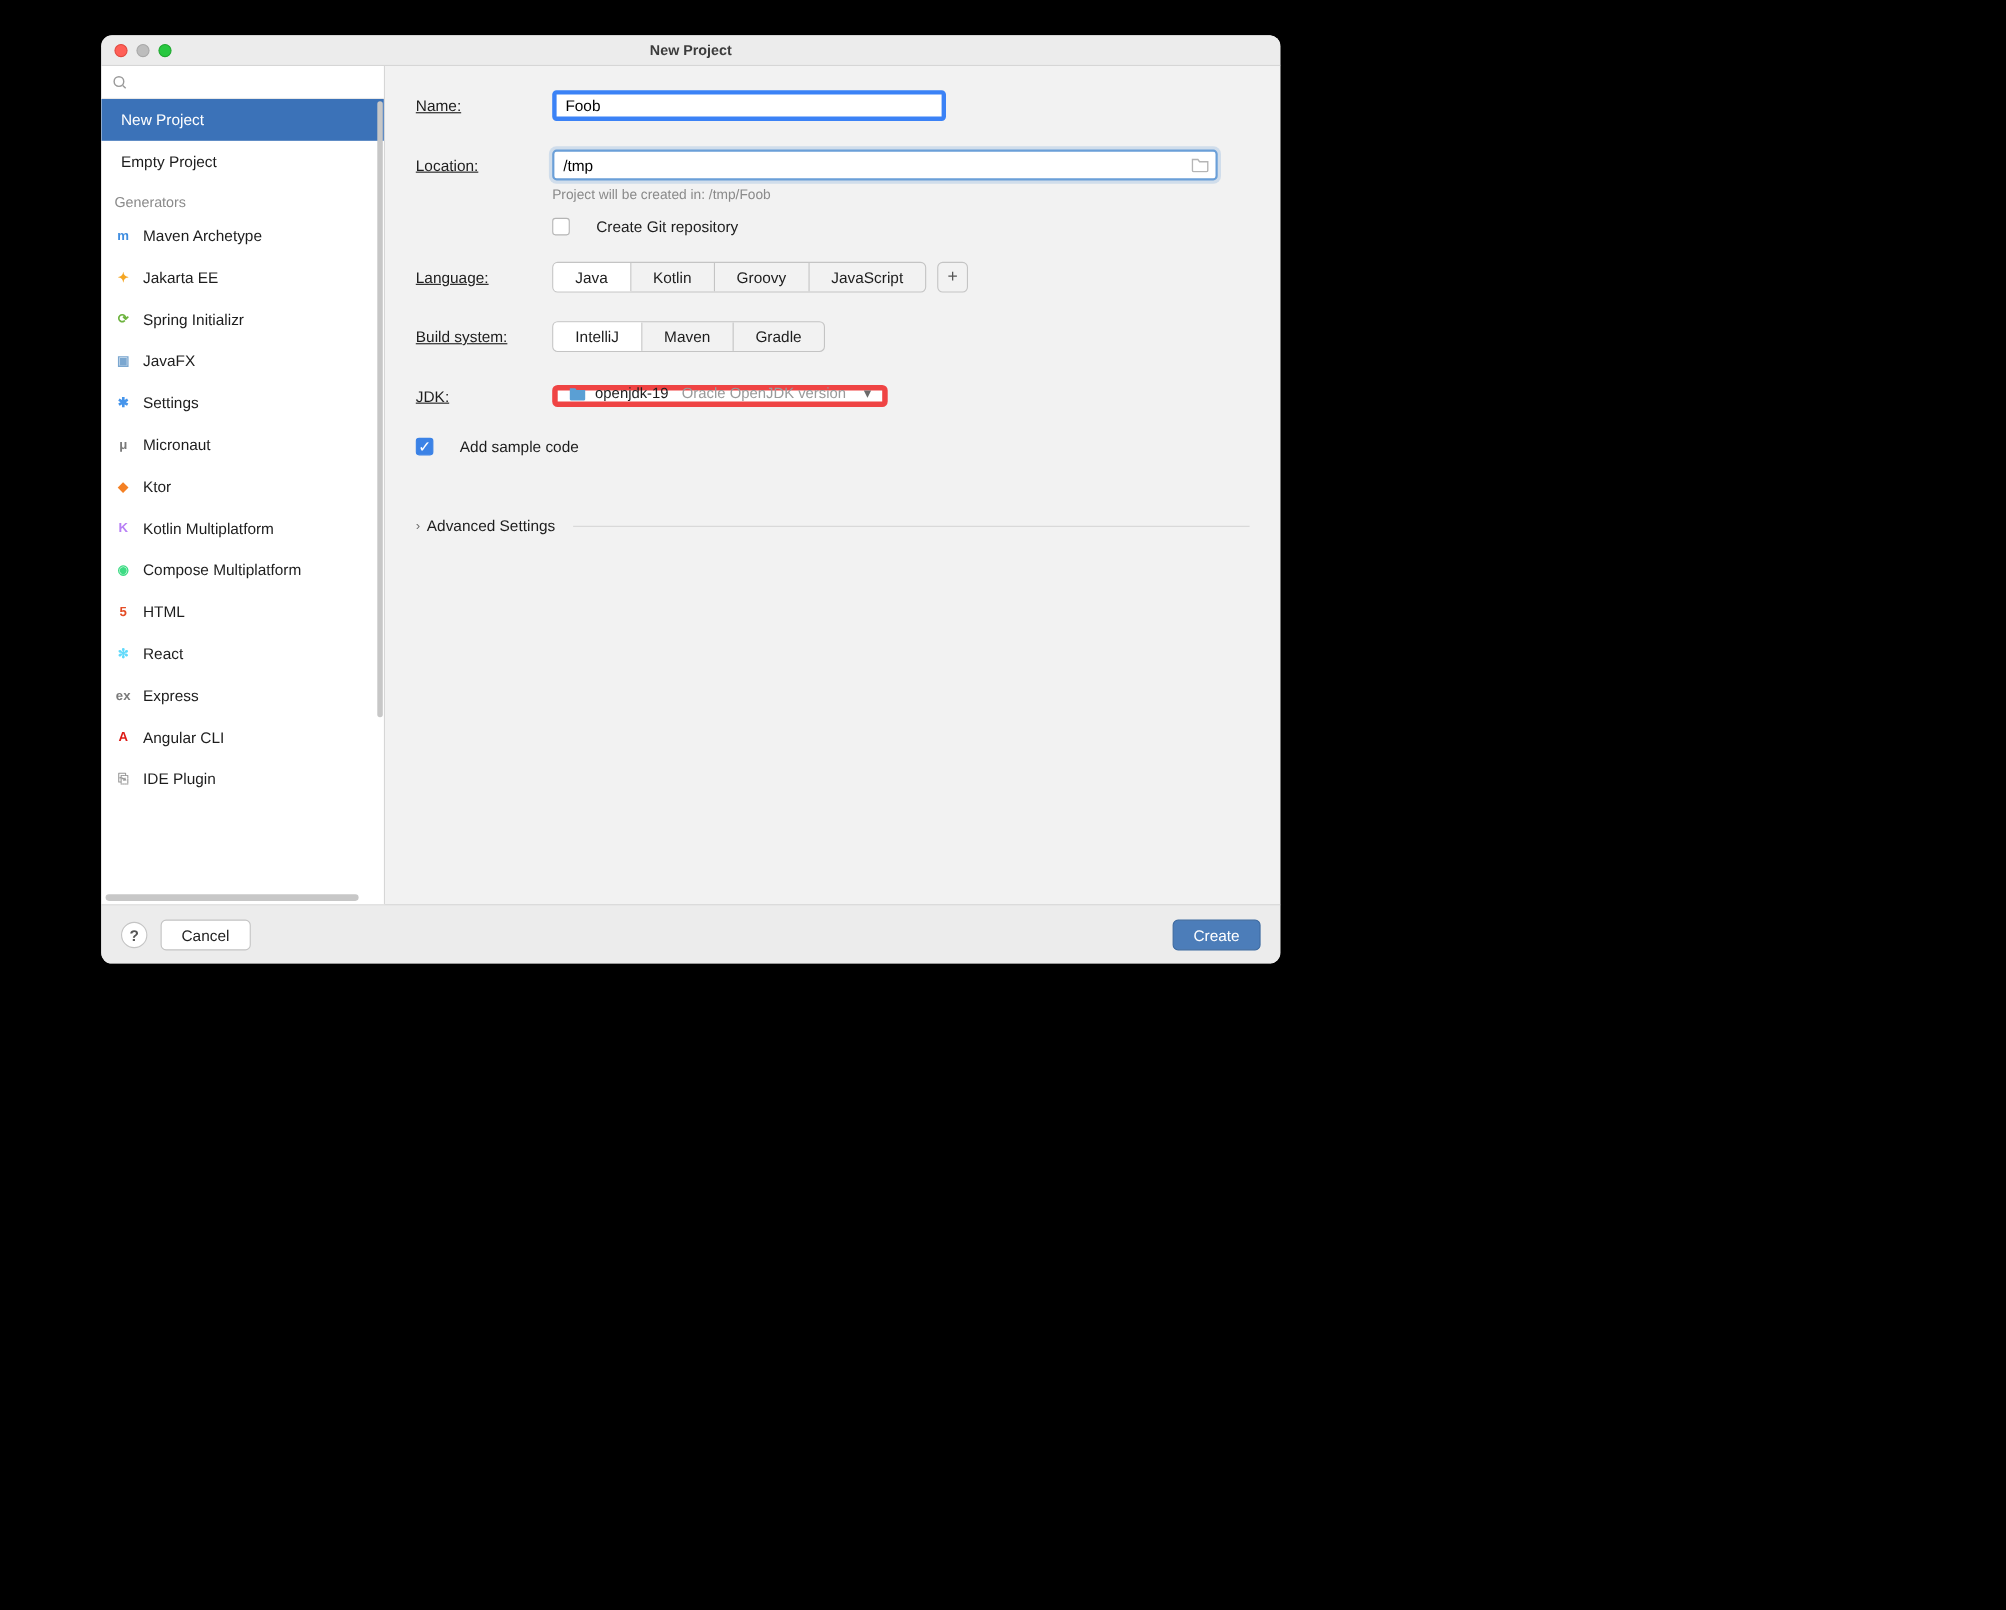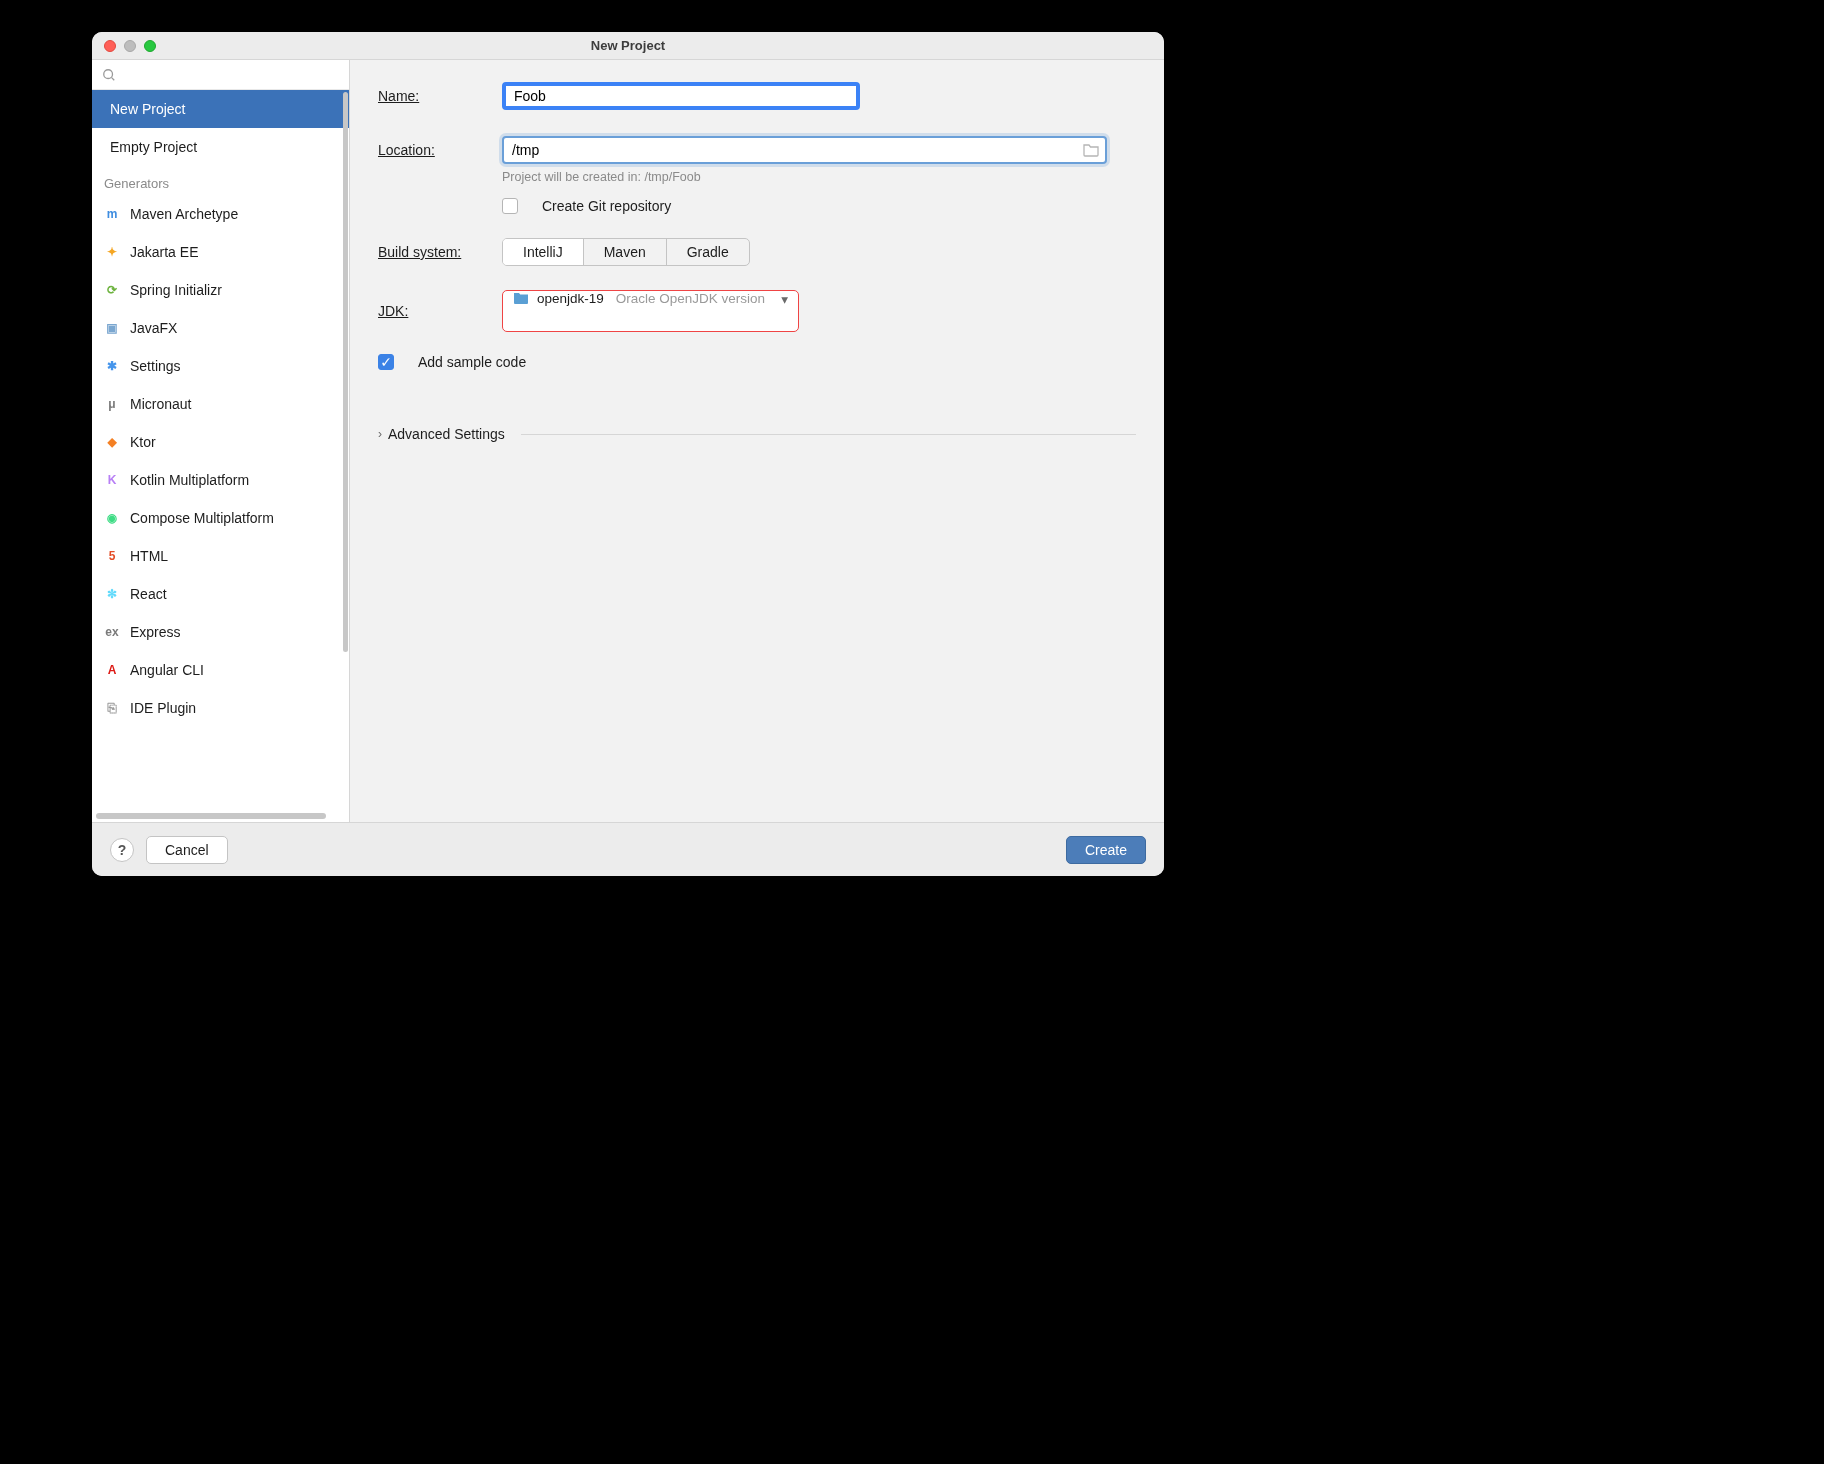"Language:" div.form-row { html: none -> <div> <div>Language:</div> <div> <div>Java</div> <div>Kotlin</div> <div>Groovy</div> <div>JavaScript</div> </div> <div>+</div> </div> }
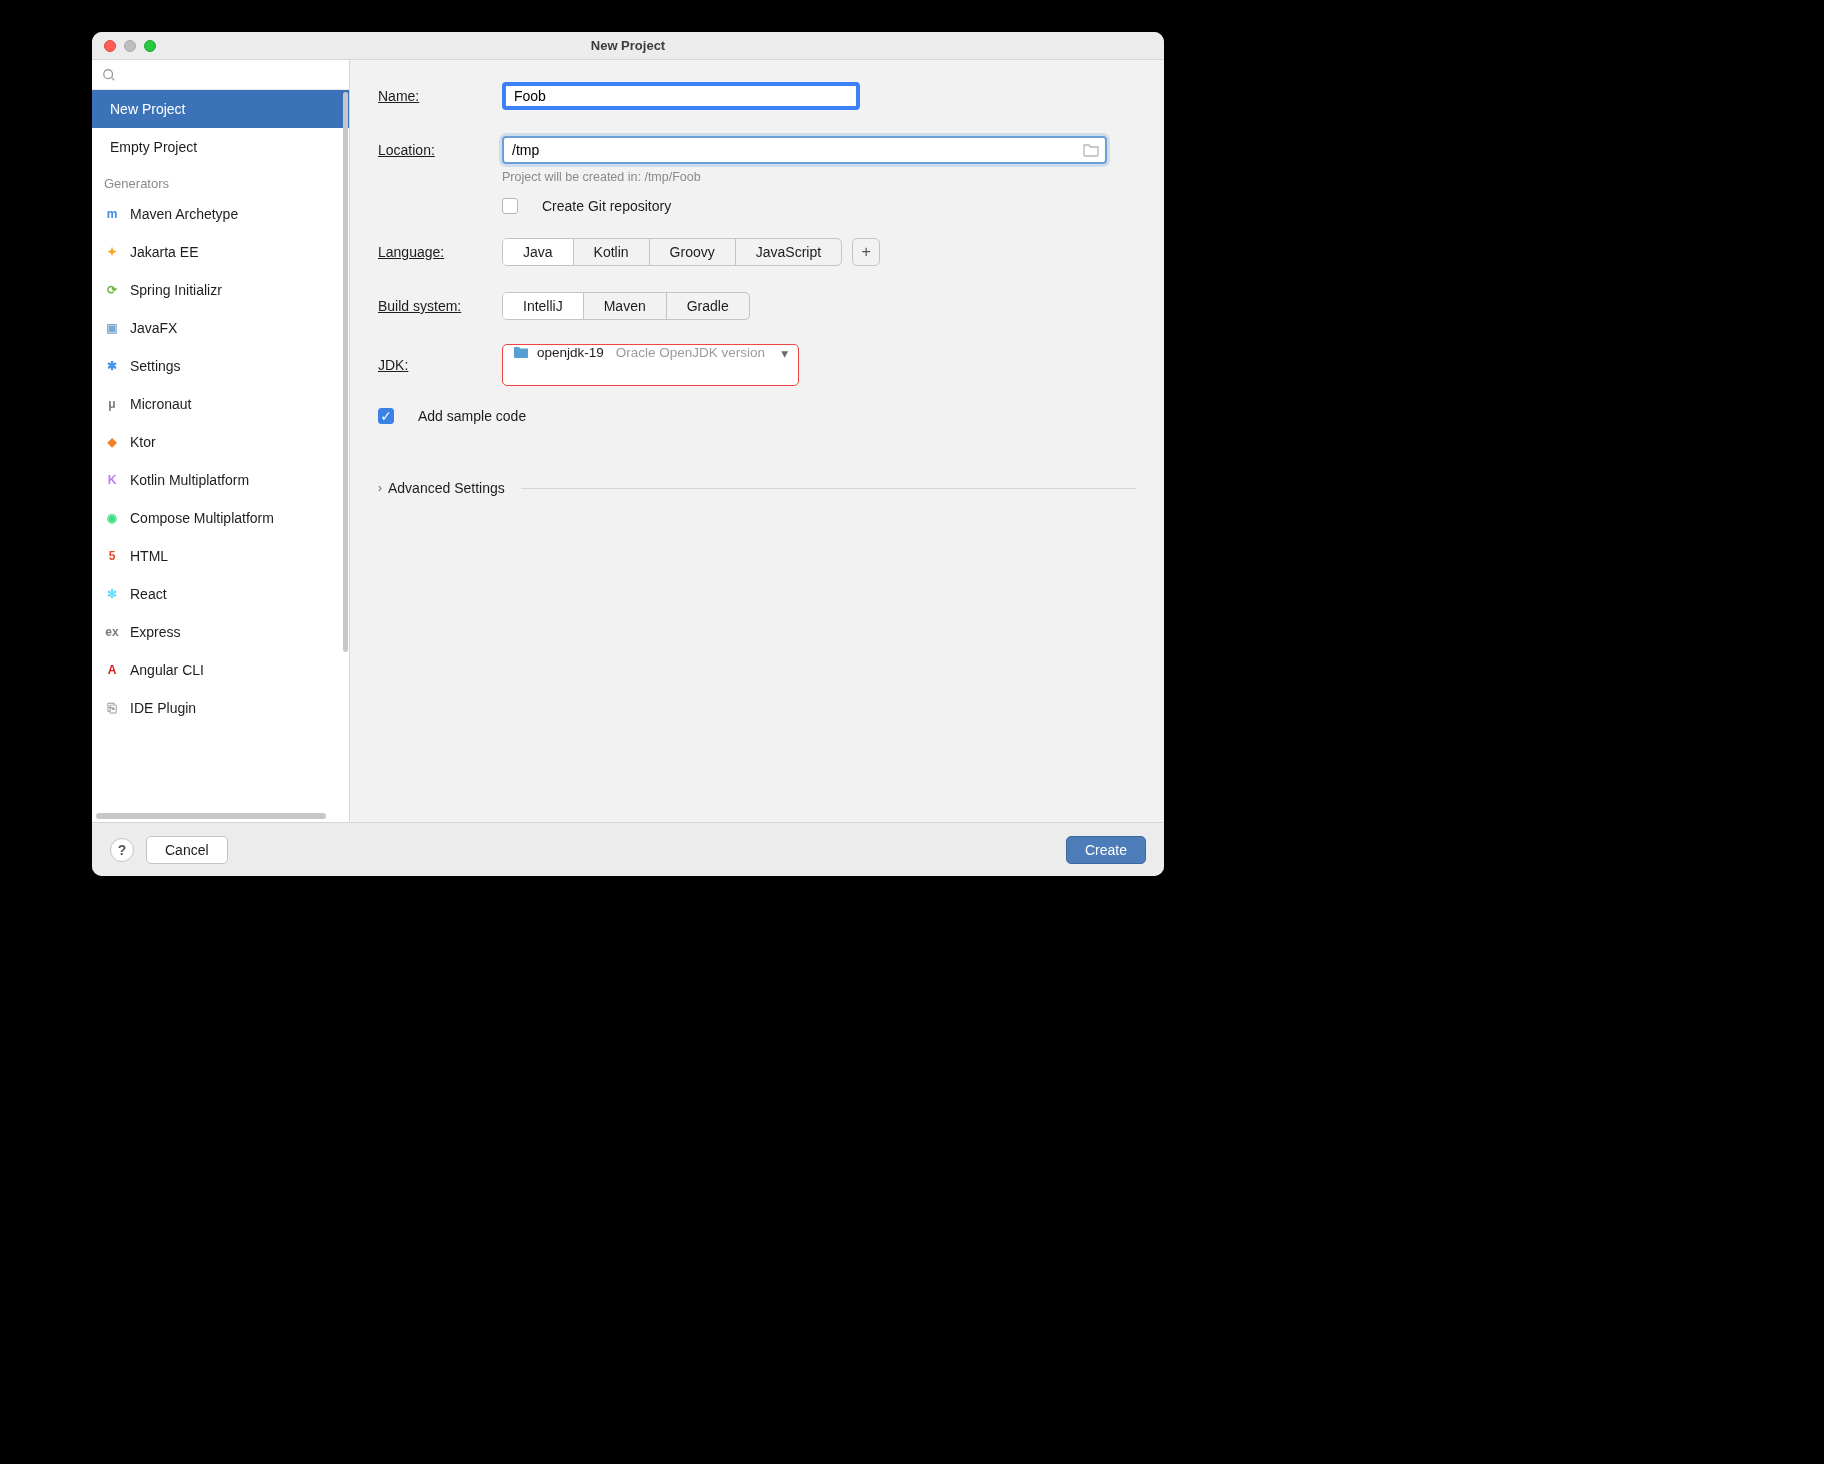"openjdk-19" .jdk-select { align-items: flex-start -> flex-end; border: 1px solid #ef4444 -> 5px solid #ef4444; height: 42px -> 20px }
